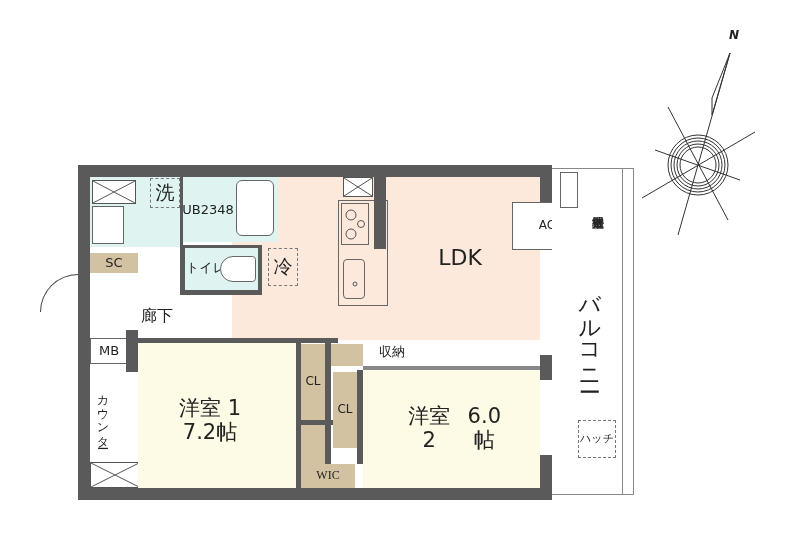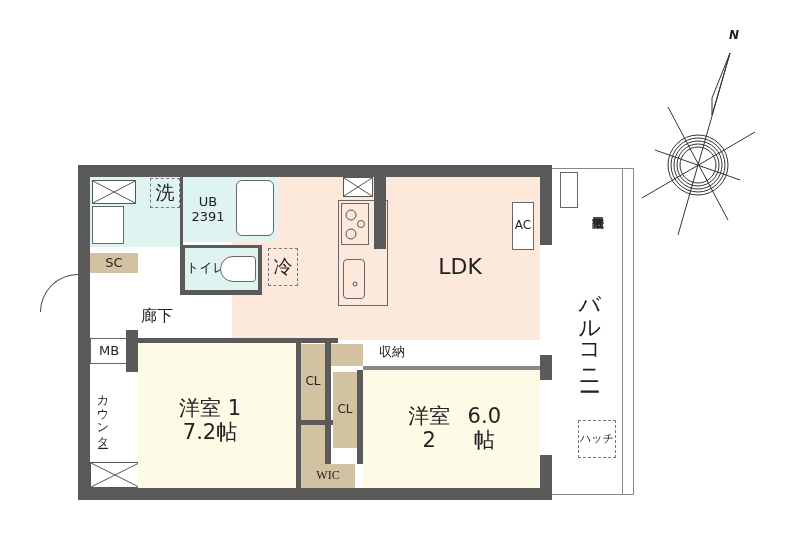"UB" div.lbl { flex-direction: column -> row }
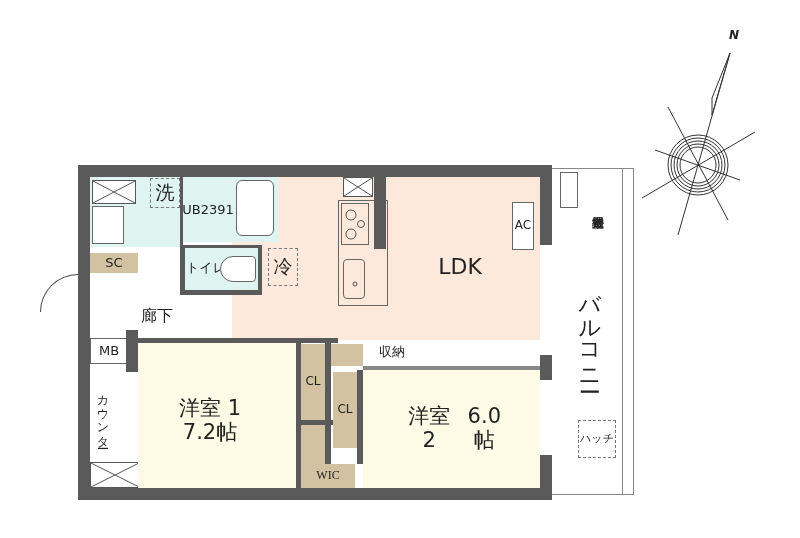"2391" span { text: 2391 -> 2348 }
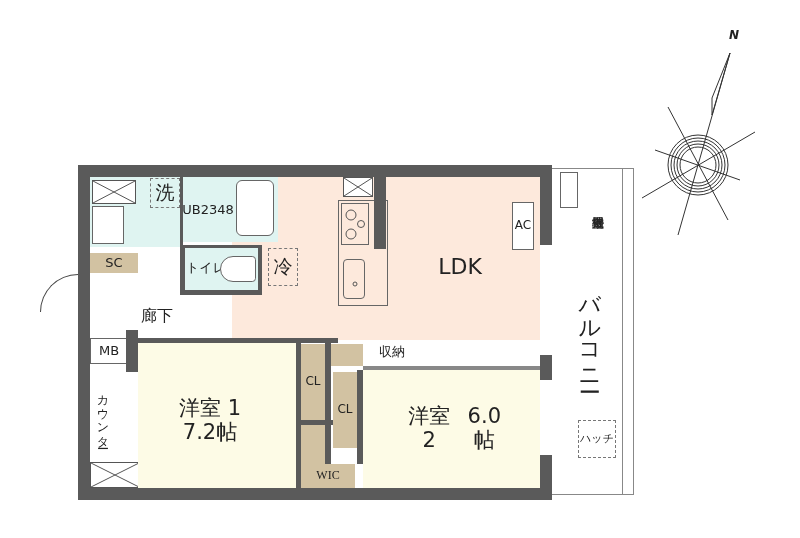"AC" div.lbl { padding-left: none -> 24px }
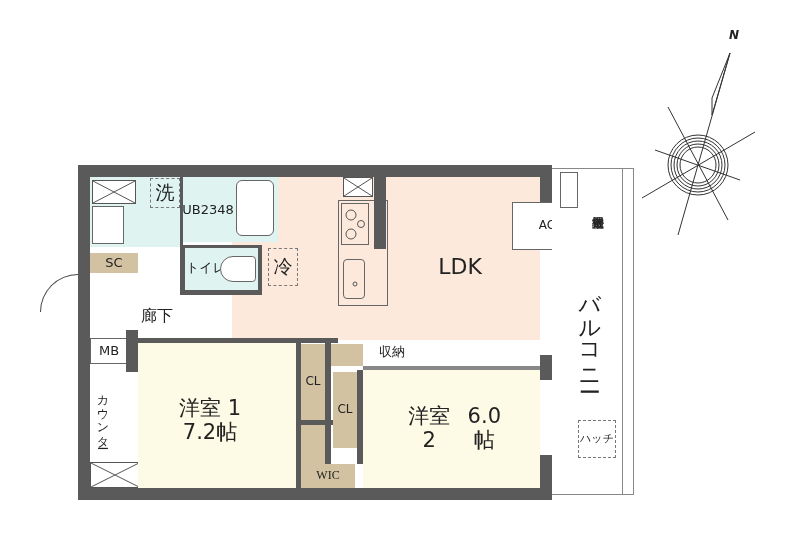"LDK" div.lbl { top: 232px -> 223px }
